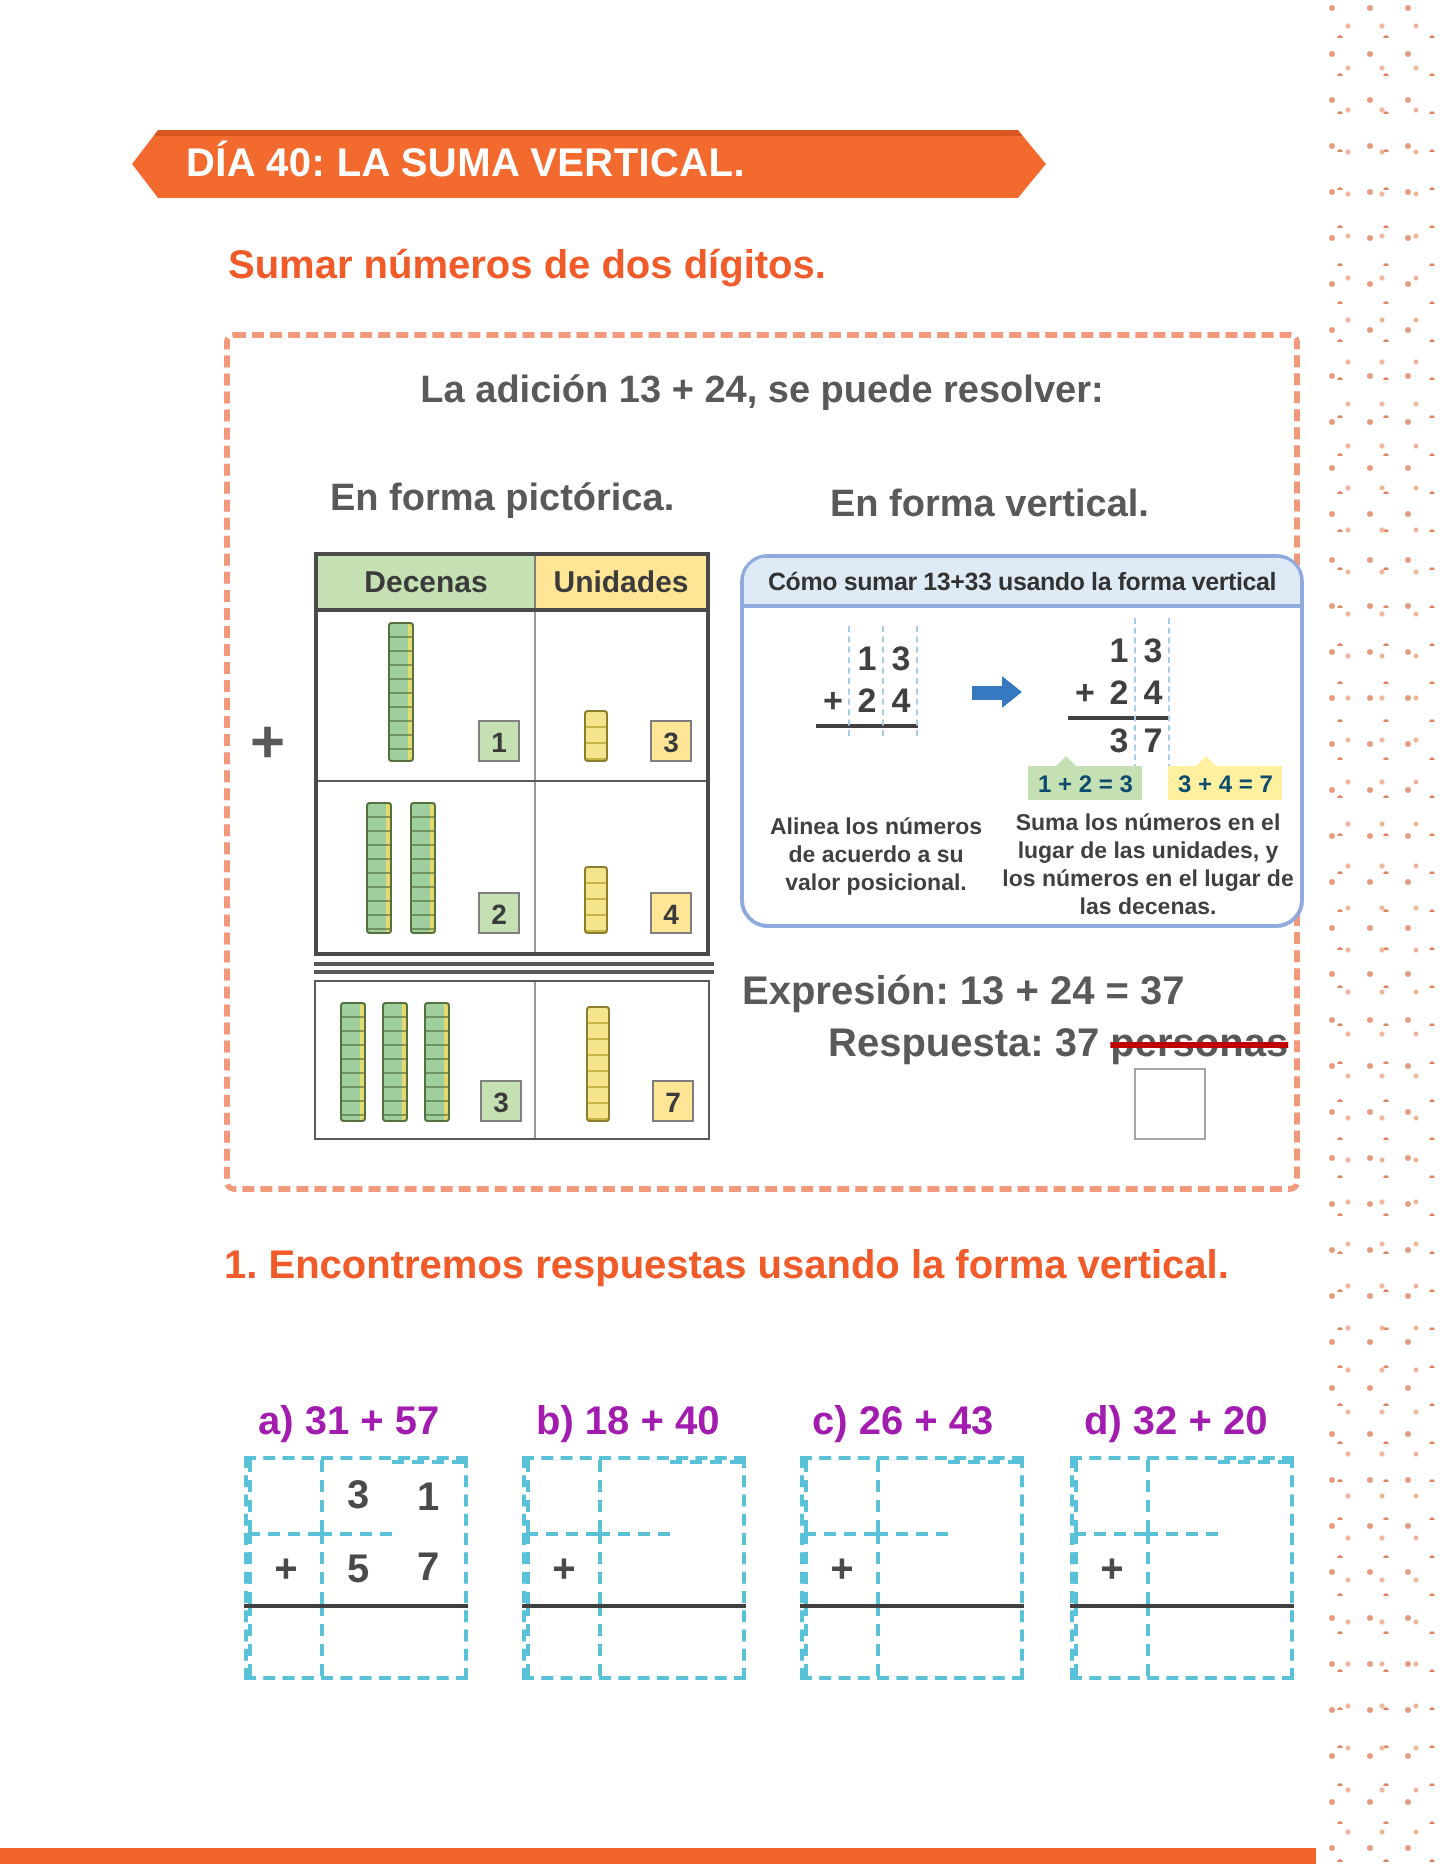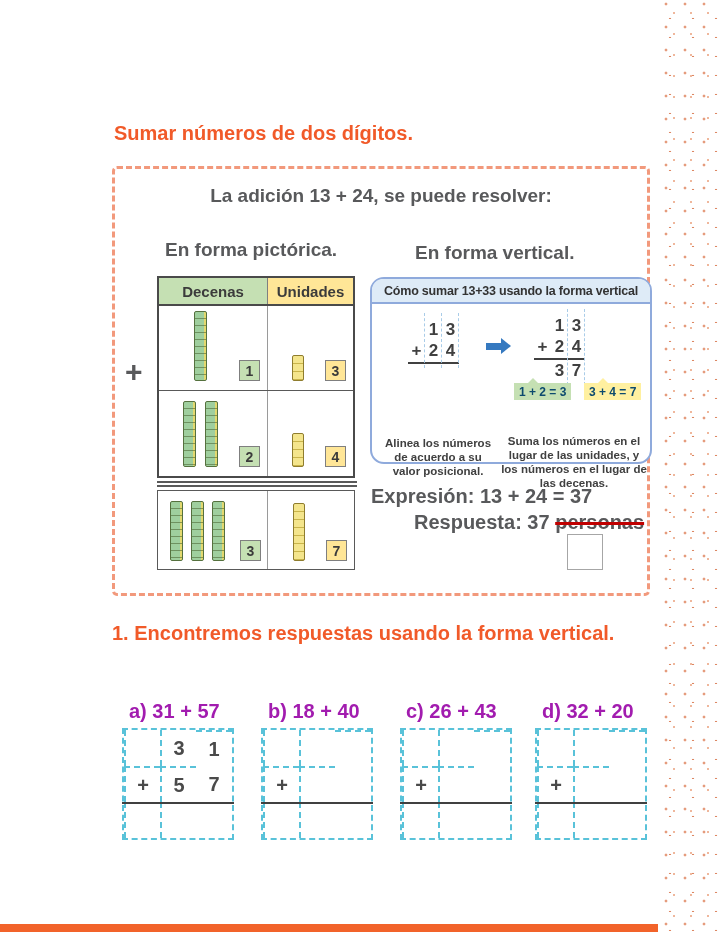"DÍA 40: LA SUMA VERTICAL." div { html: none -> <div> <span>DÍA 40: LA SUMA VERTICAL.</span> </div> }
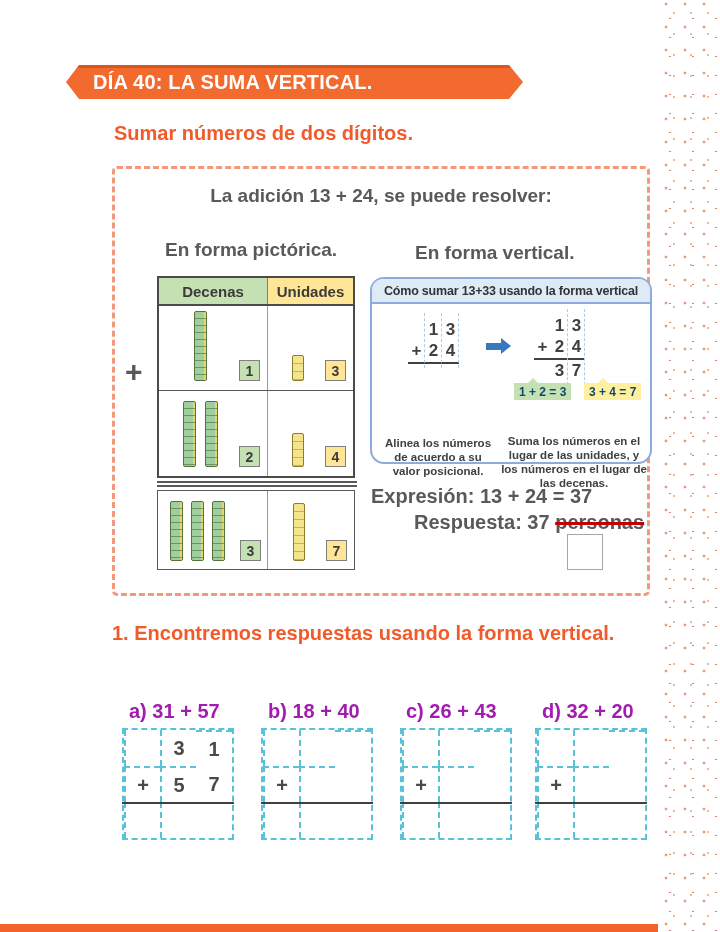"Alinea los números de acuerdo" .note { margin-top: 29px -> none }
